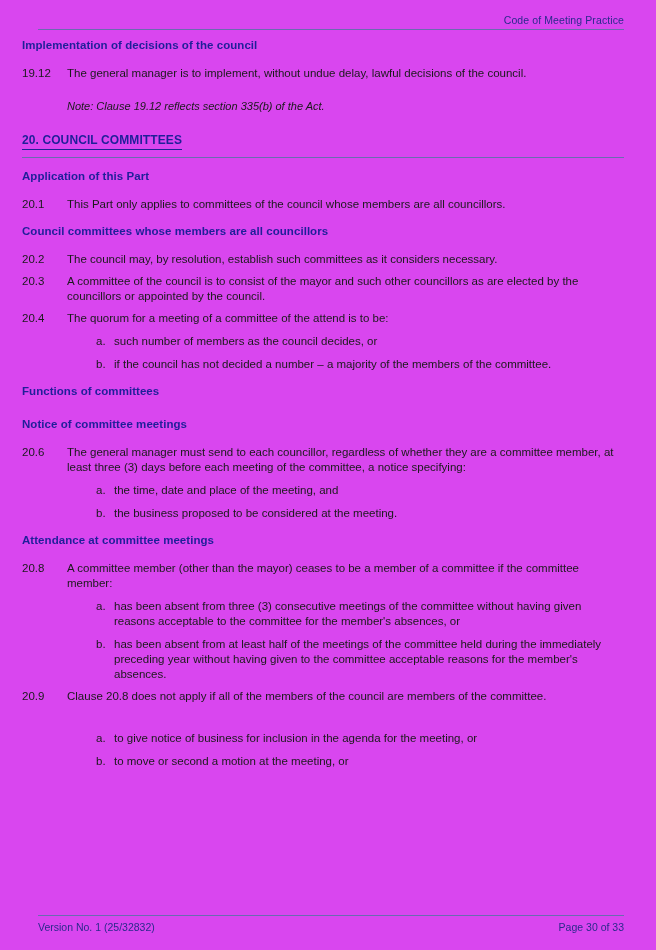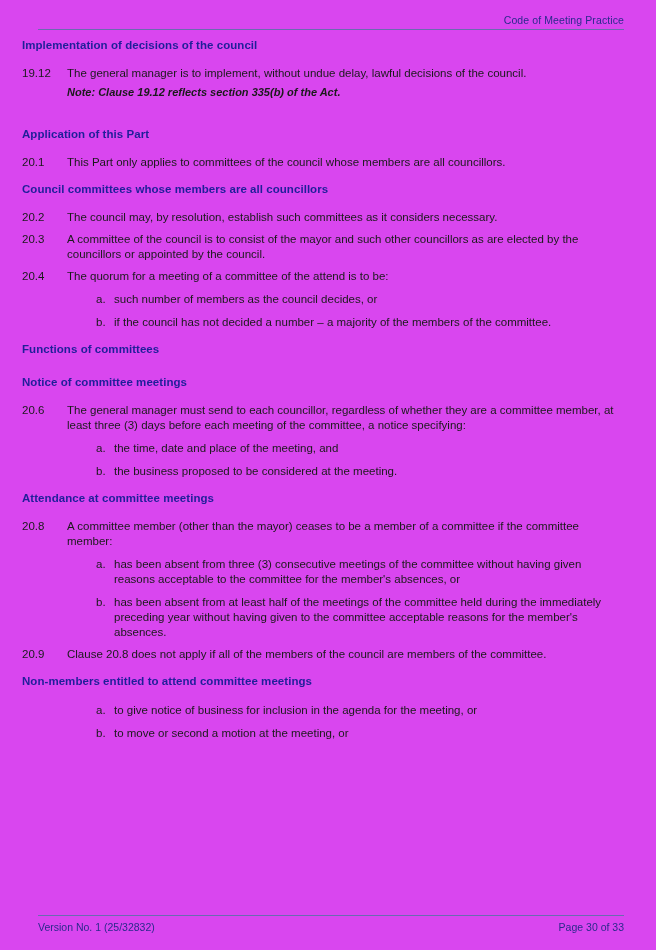"Note: Clause 19.12 reflects section" .note { font-weight: bold -> normal; margin-top: 4px -> 18px }
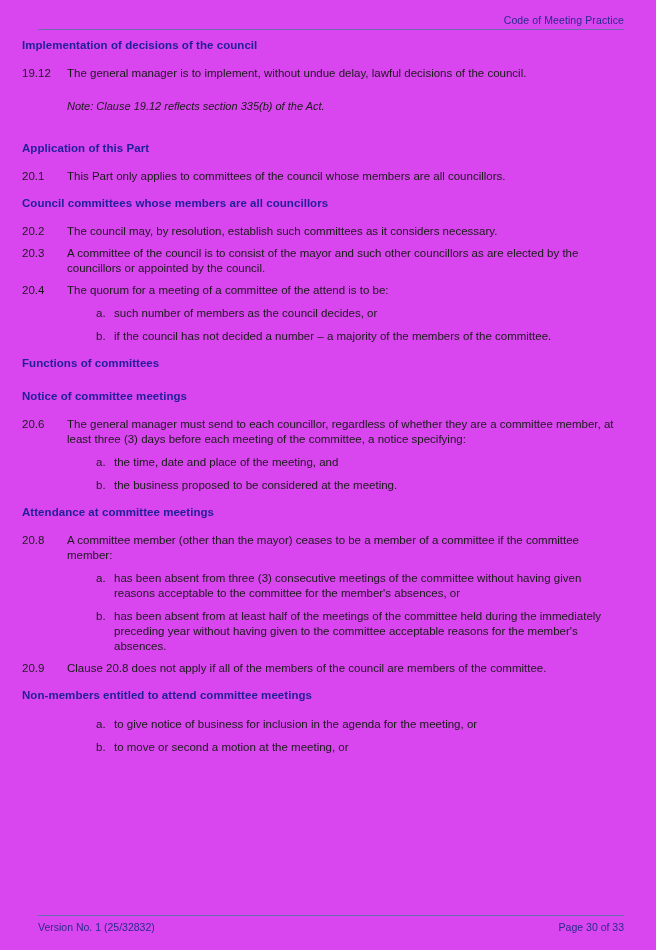"20. COUNCIL COMMITTEES" div.part-block { html: none -> <div> <h1>20. COUNCIL COMMITTEES</h1> <div></div> </div> }
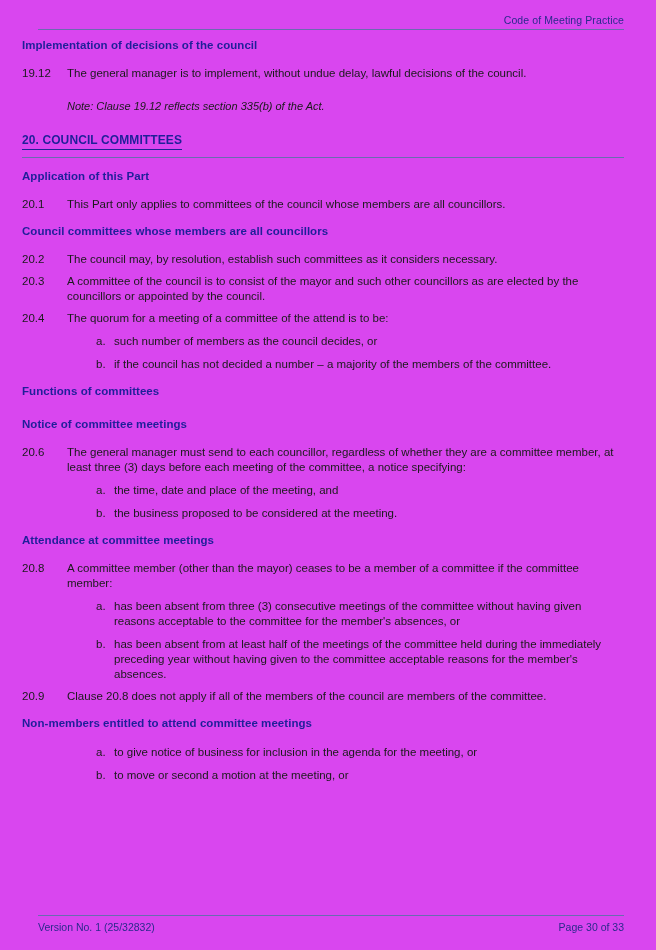"Non-members entitled to attend committee" h2.sub-heading { html: <h2>Non-members entitled to attend committee meetings</h2> -> none }
